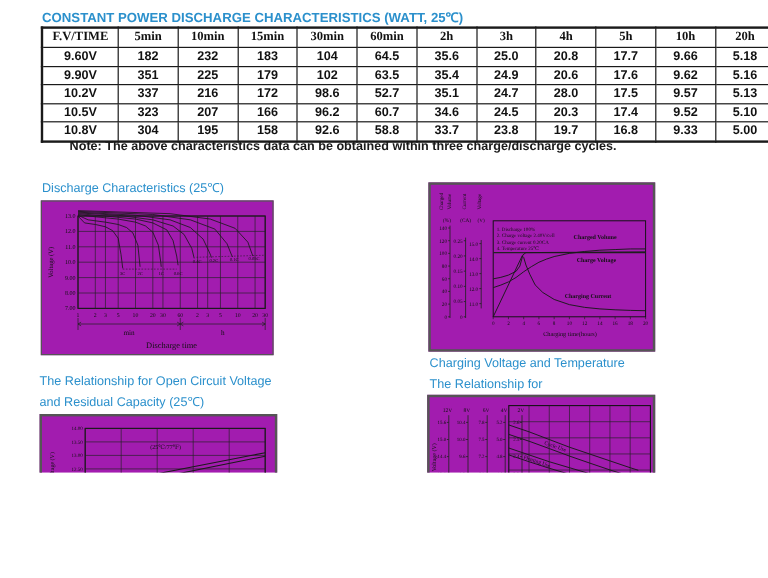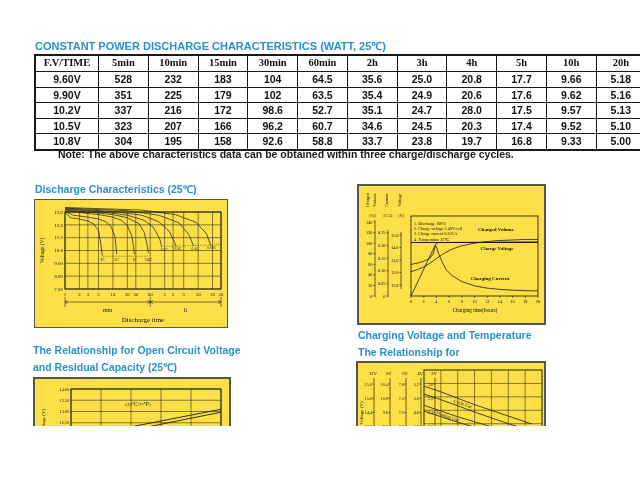"CONSTANT POWER DISCHARGE CHARACTERISTICS" .page { margin-top: 32px -> none }
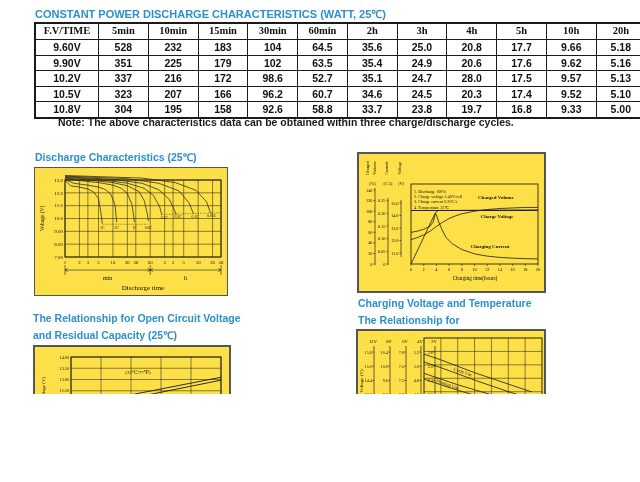"528" td { text: 528 -> 182 }
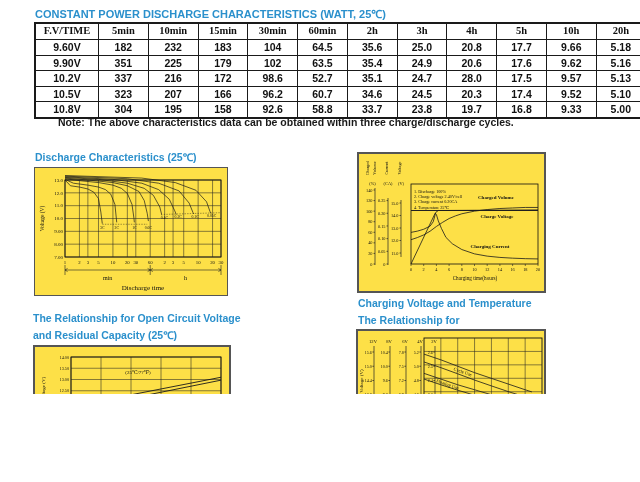"Discharge Characteristics (25℃)" .sec-title { font-weight: 700 -> 400 }
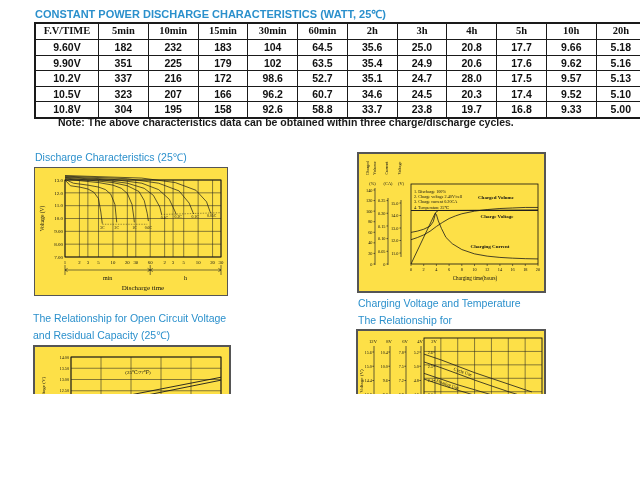"Discharge time" .chartbox { background: #fde047 -> #a21caf }
